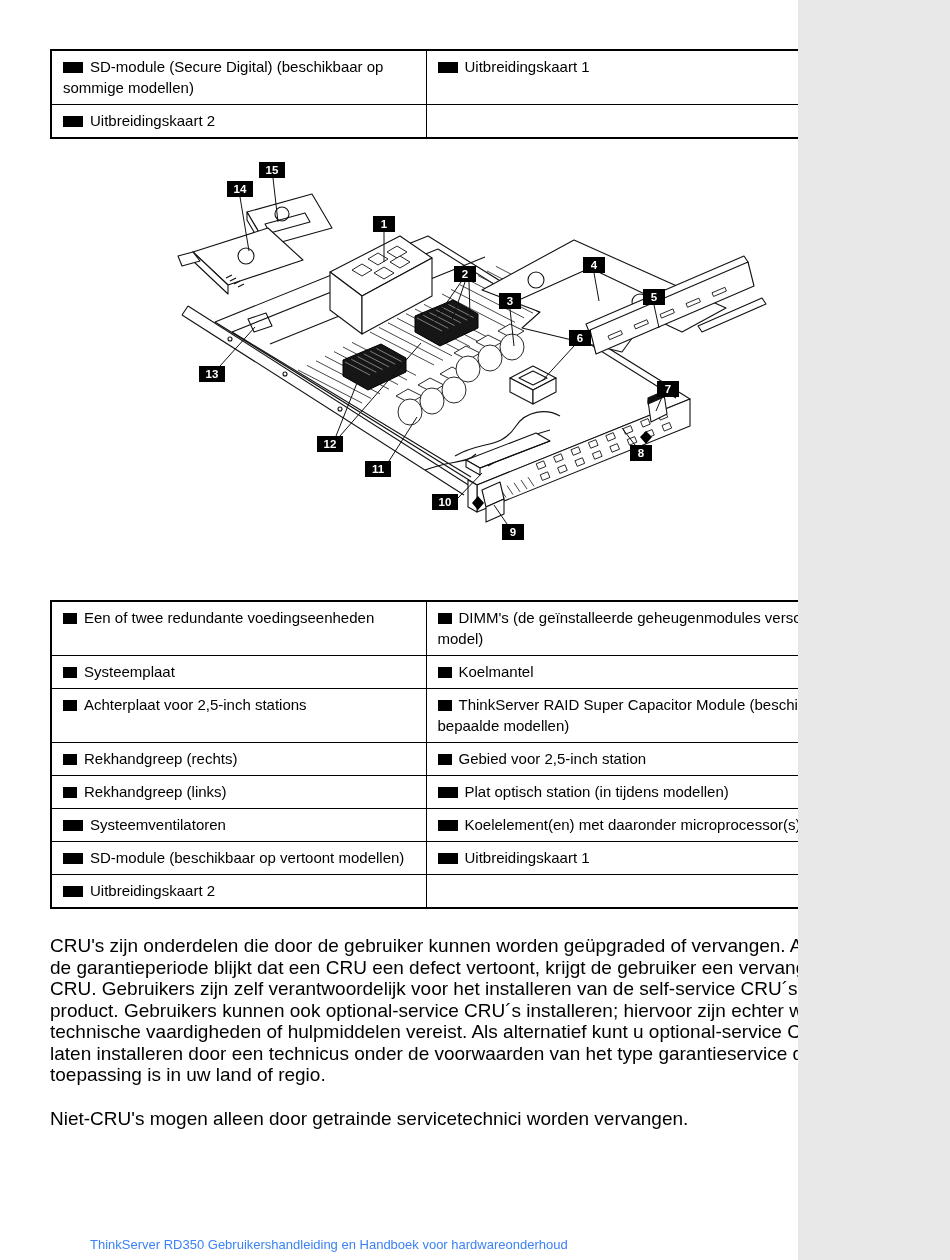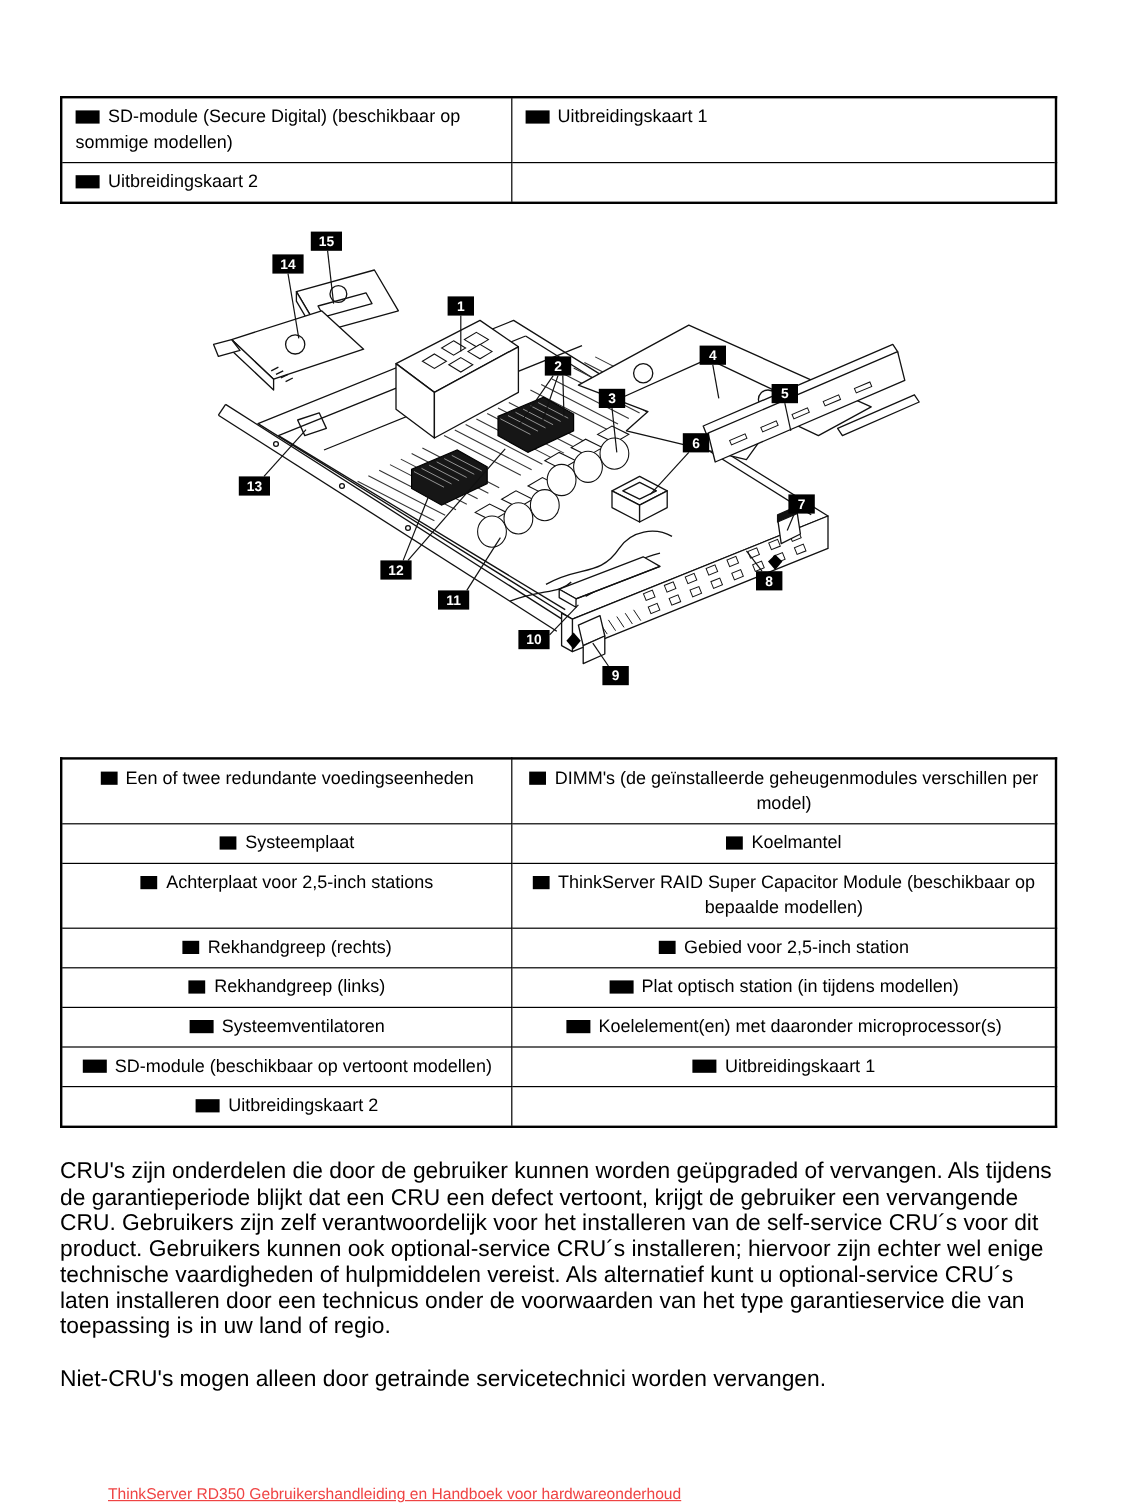"SD-module (Secure Digital) (beschikbaar" .page { padding: 80px 48px 0 50px -> 49px 48px 0 50px; width: 950px -> 798px }
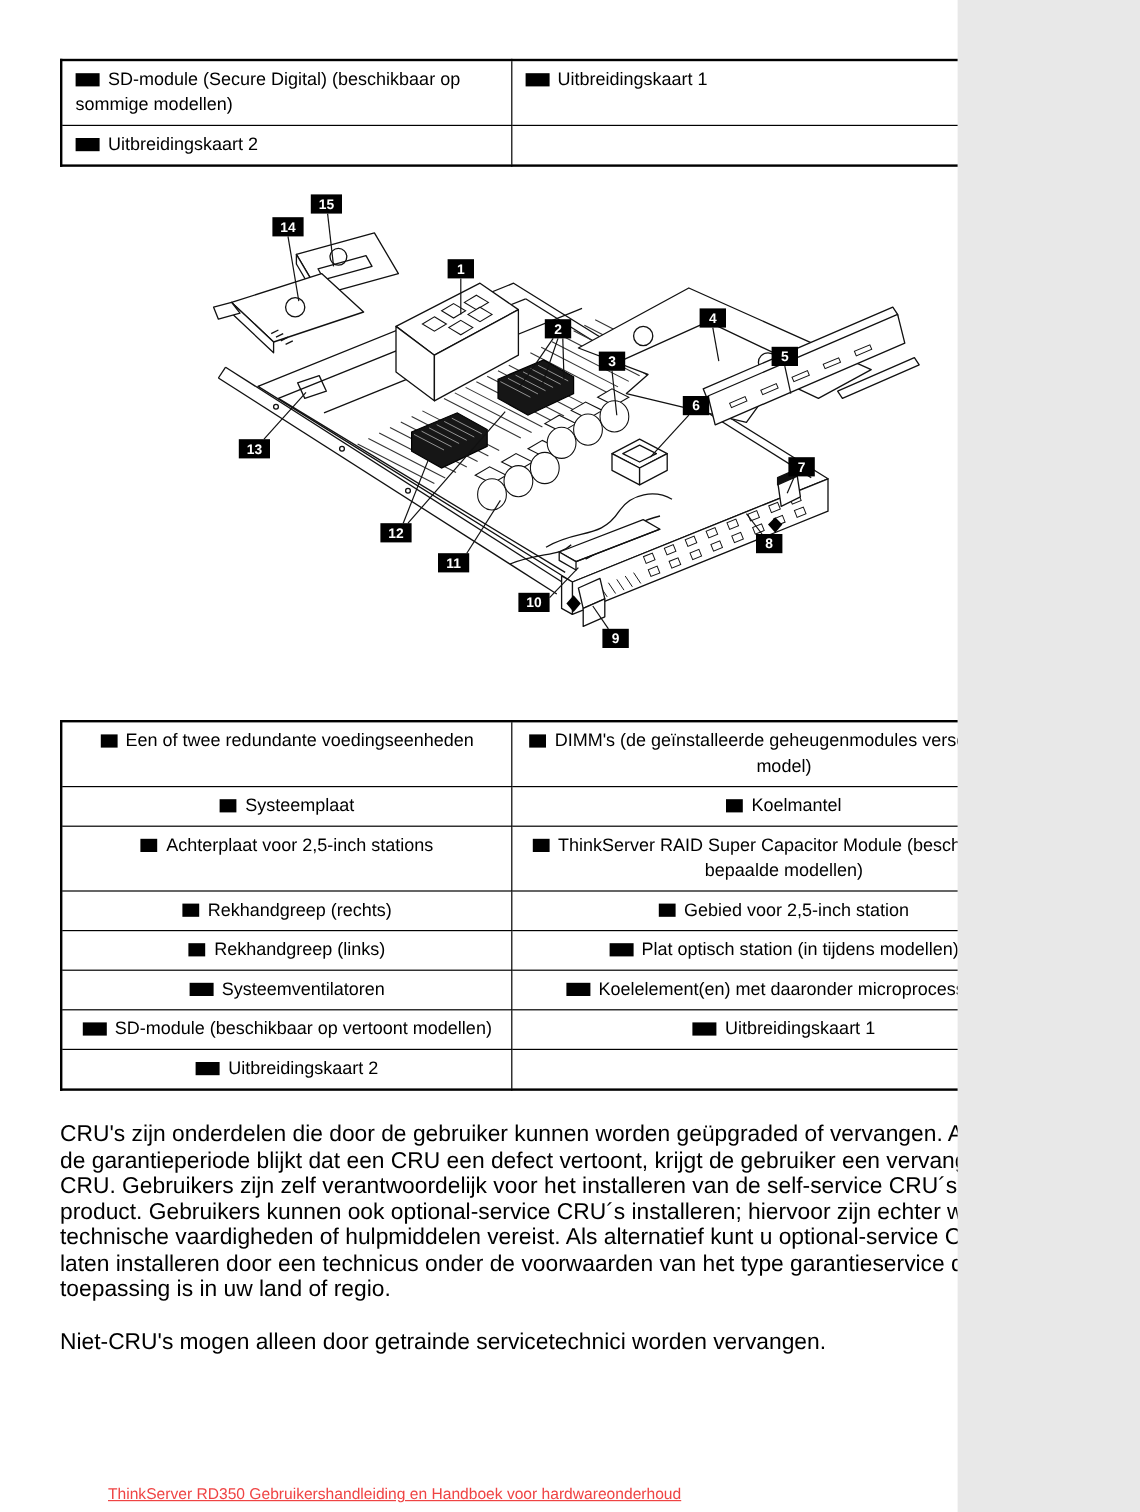"Een of twee redundante voedingseenheden" .bottom-table { text-align: center -> none }
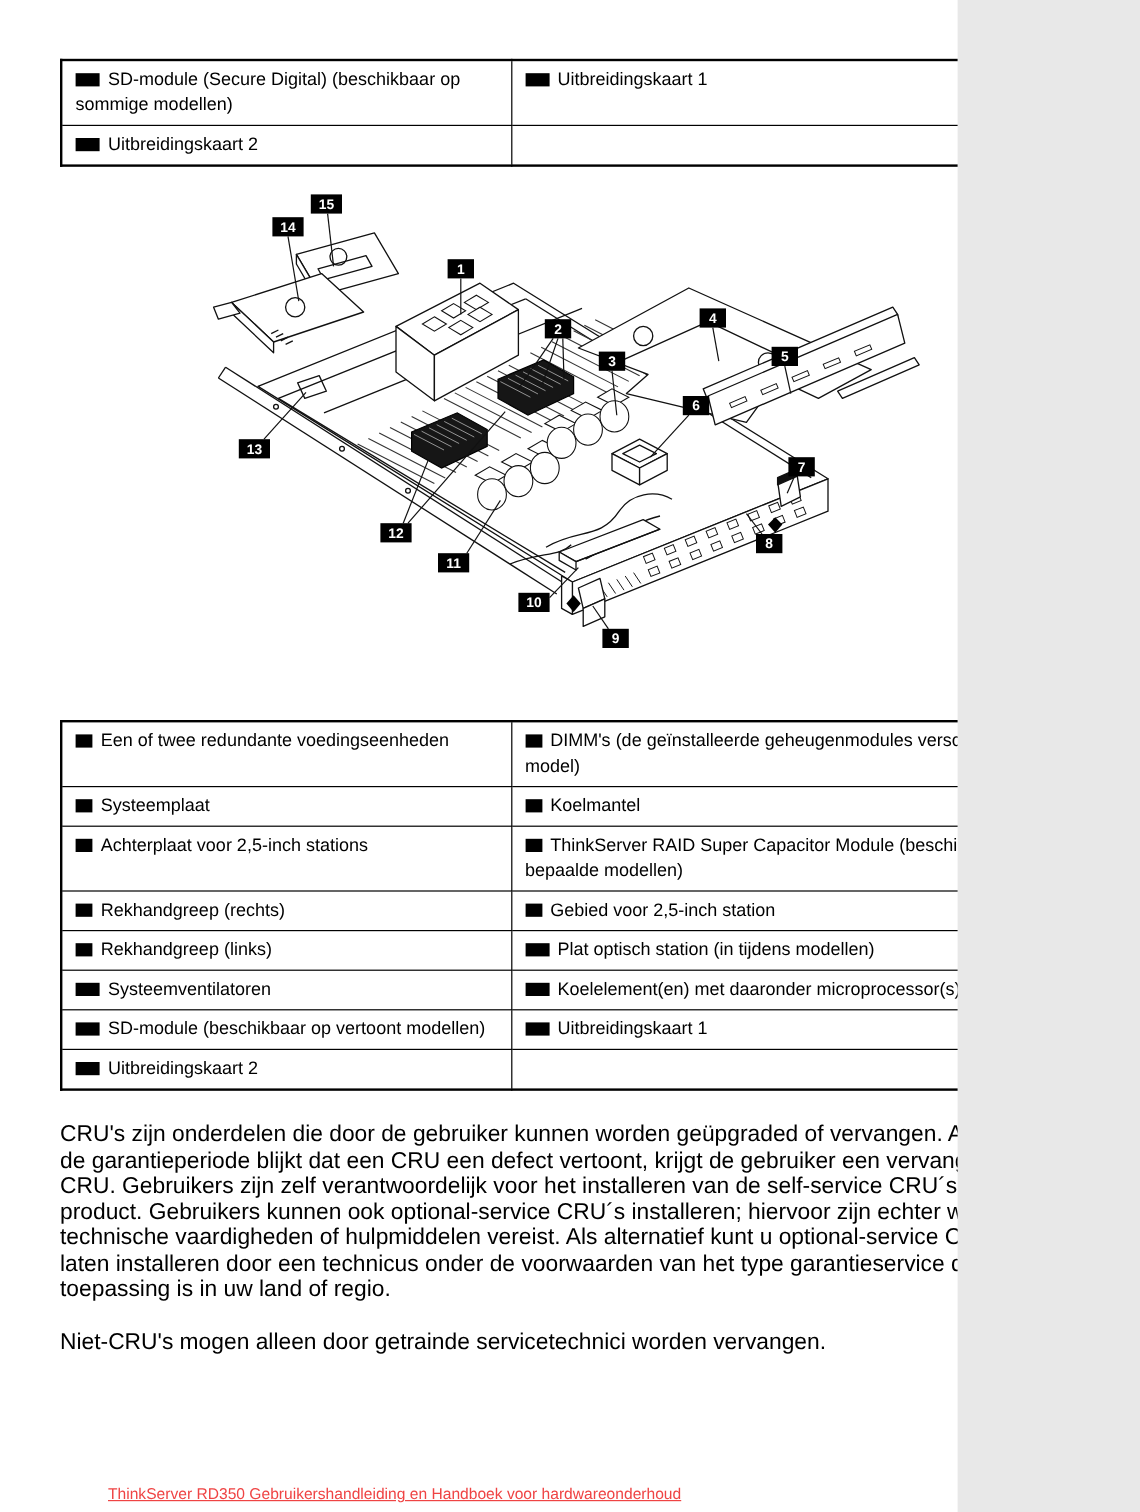"ThinkServer RD350 Gebruikershandleiding" .footer { color: #ef4444 -> #3b82f6; text-decoration: underline -> none }
